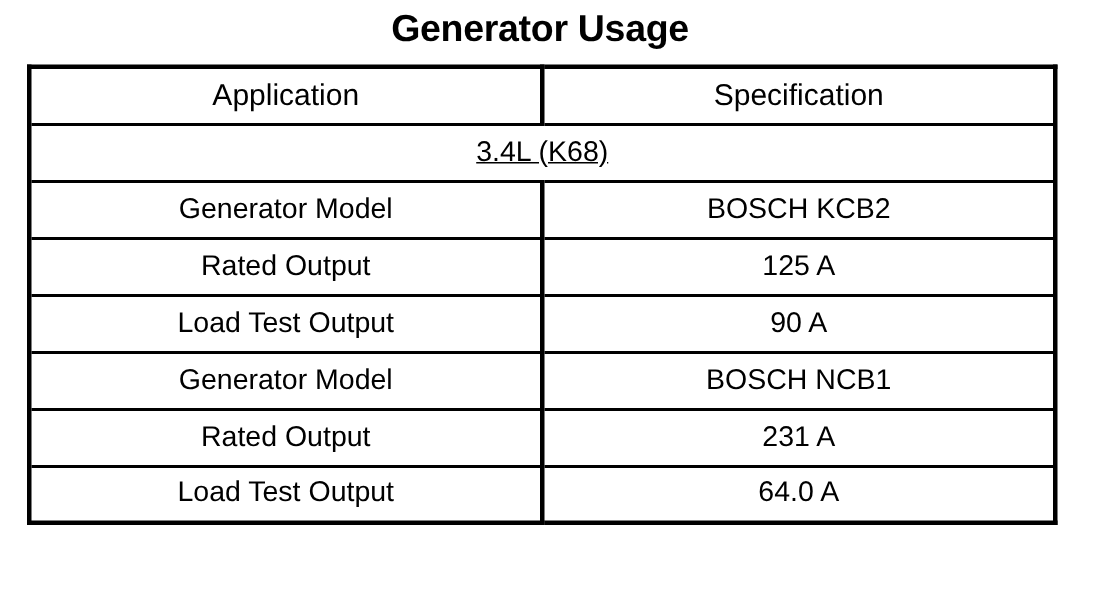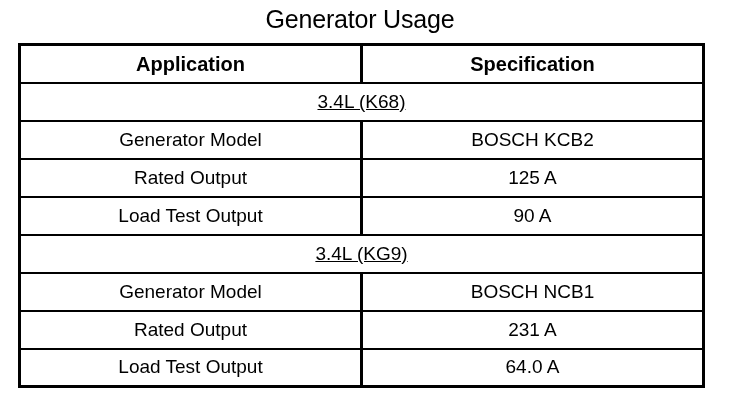"Generator Usage" .doc-title { font-weight: normal -> bold }
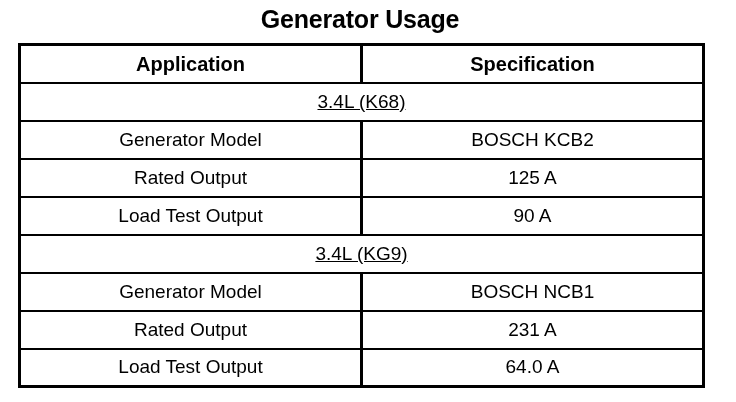"Application" .spec-table th { font-weight: bold -> normal }
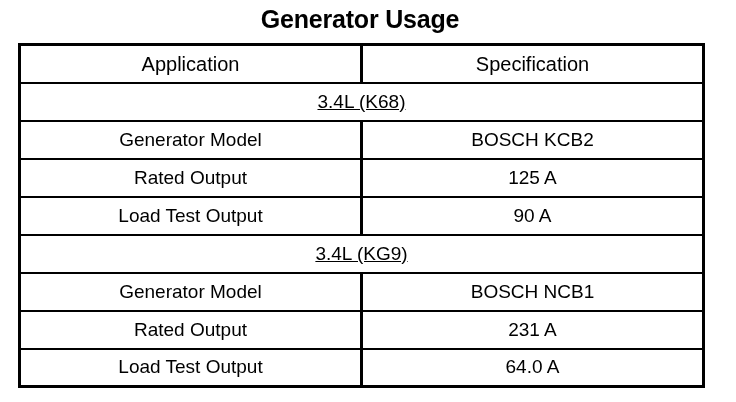"3.4L (KG9)" tr { html: <tr> <td>3.4L (KG9)</td> </tr> -> none }
